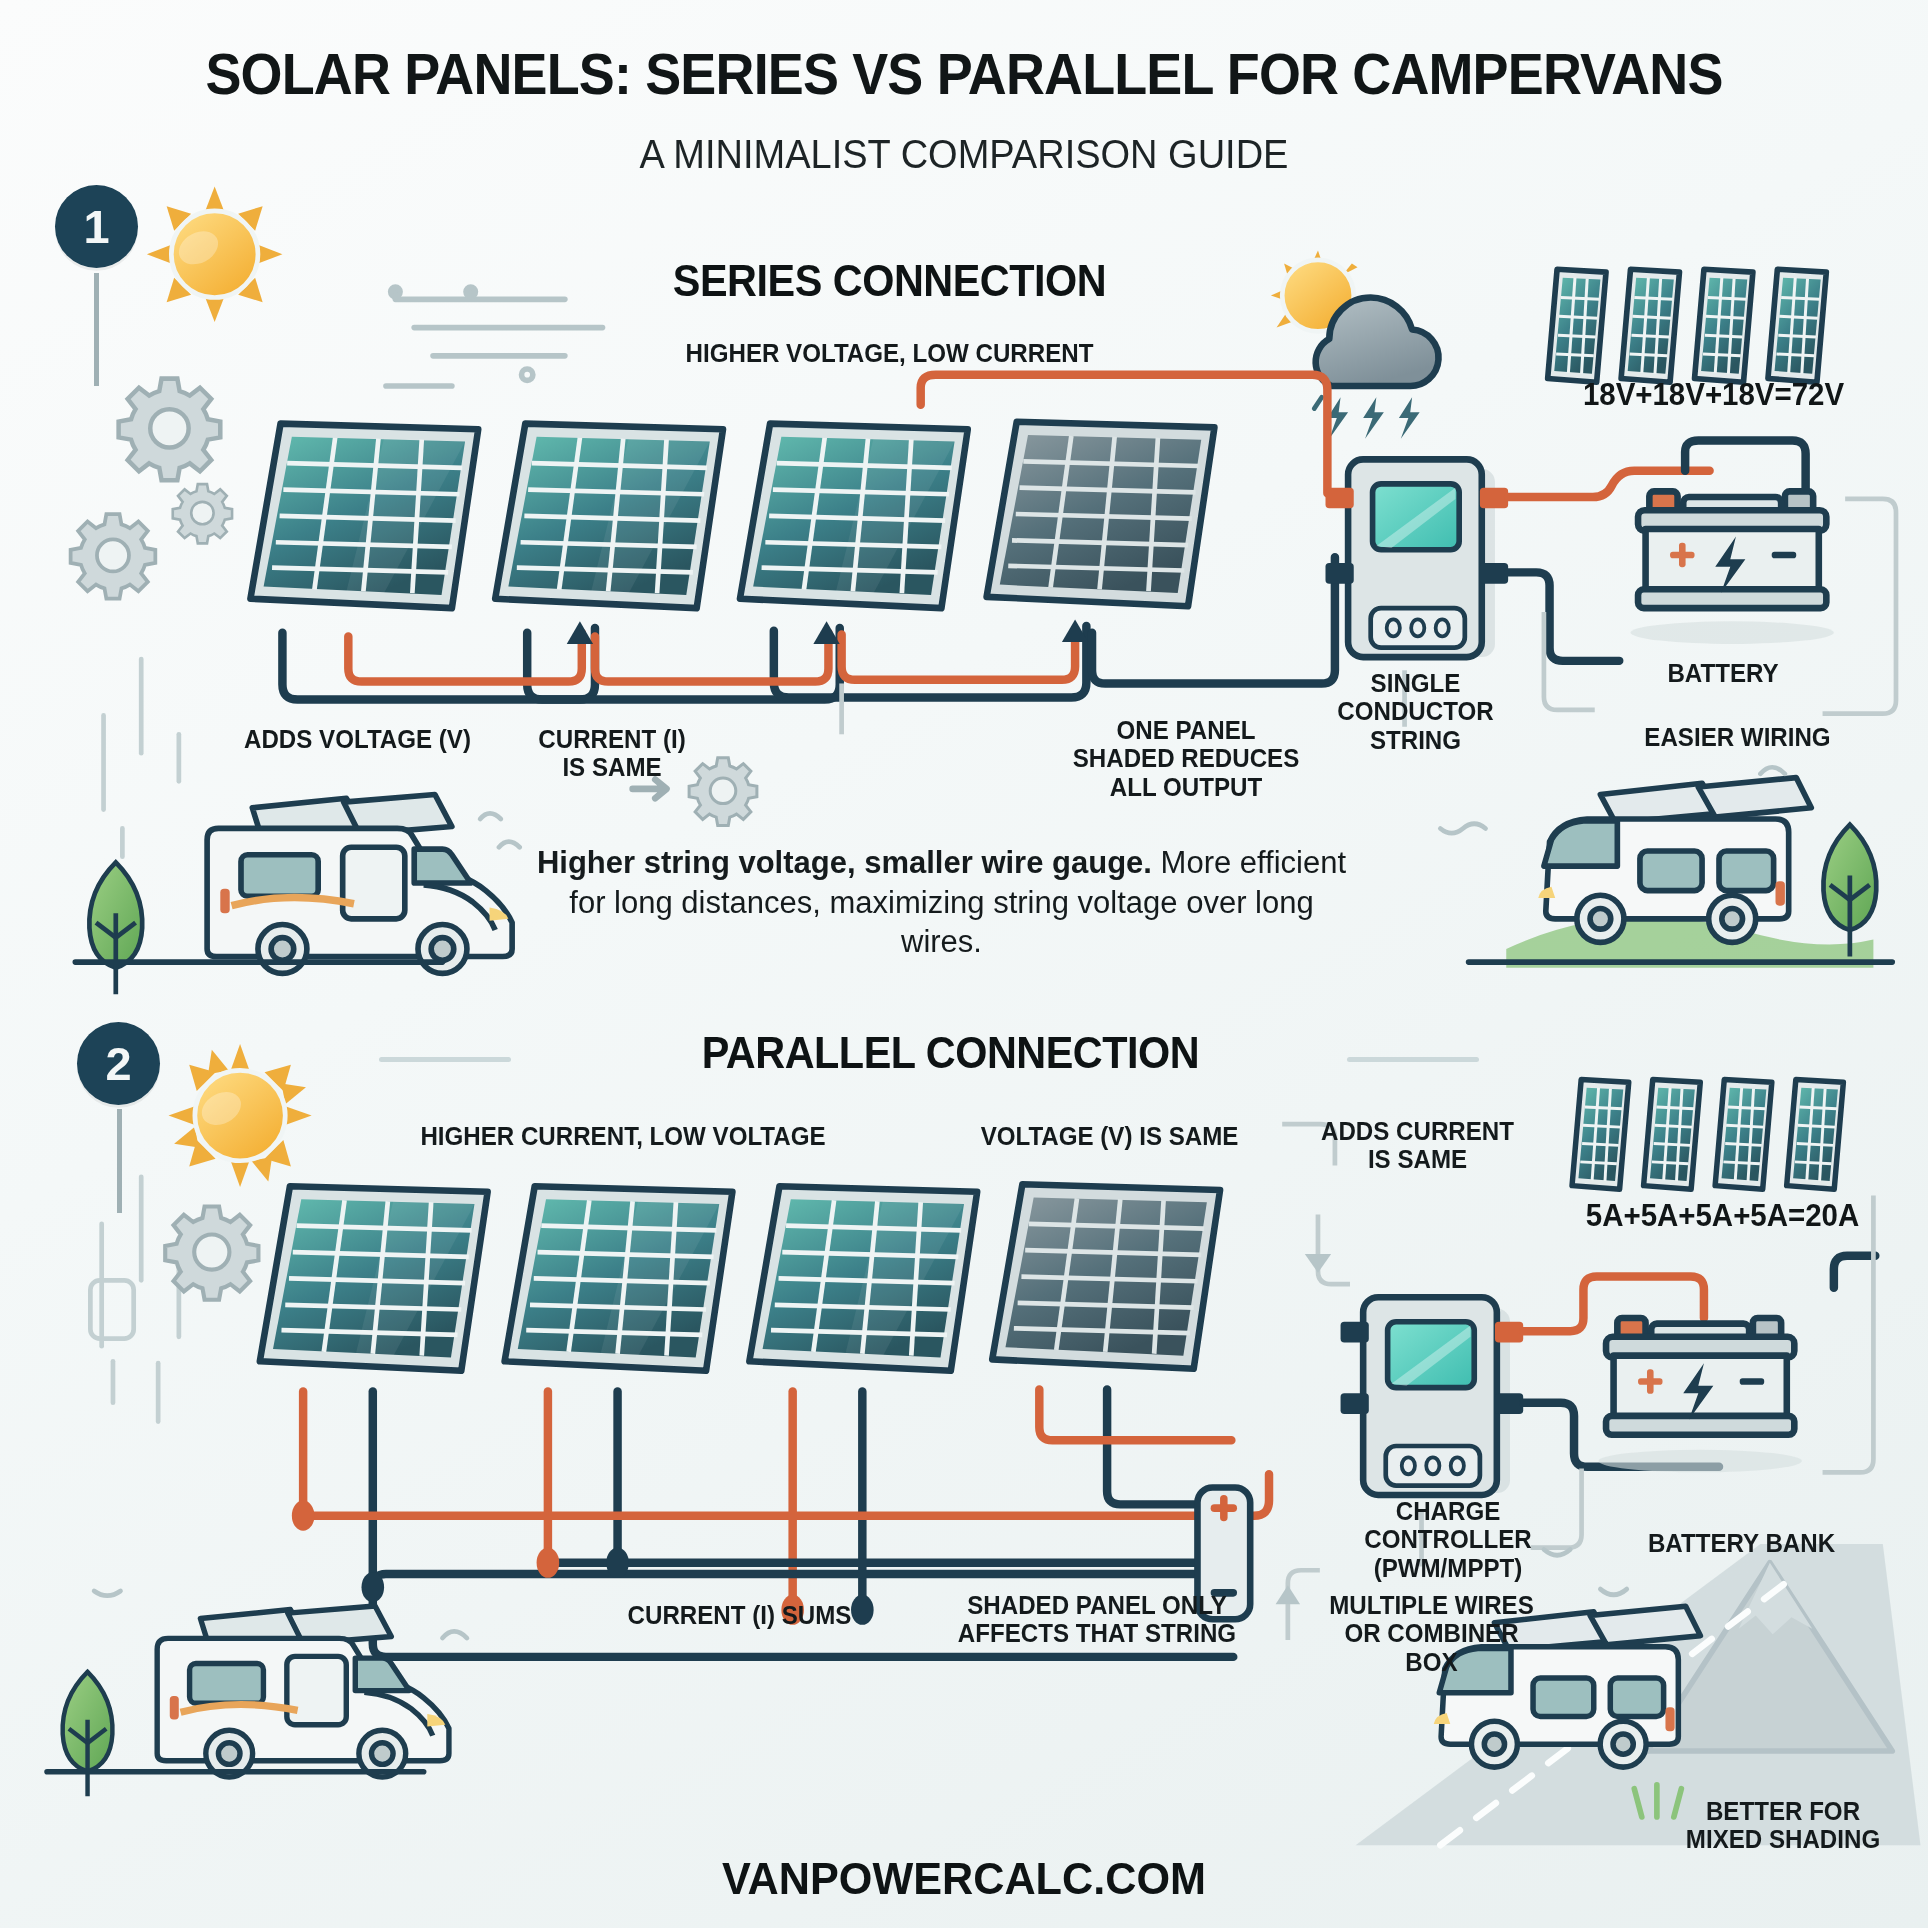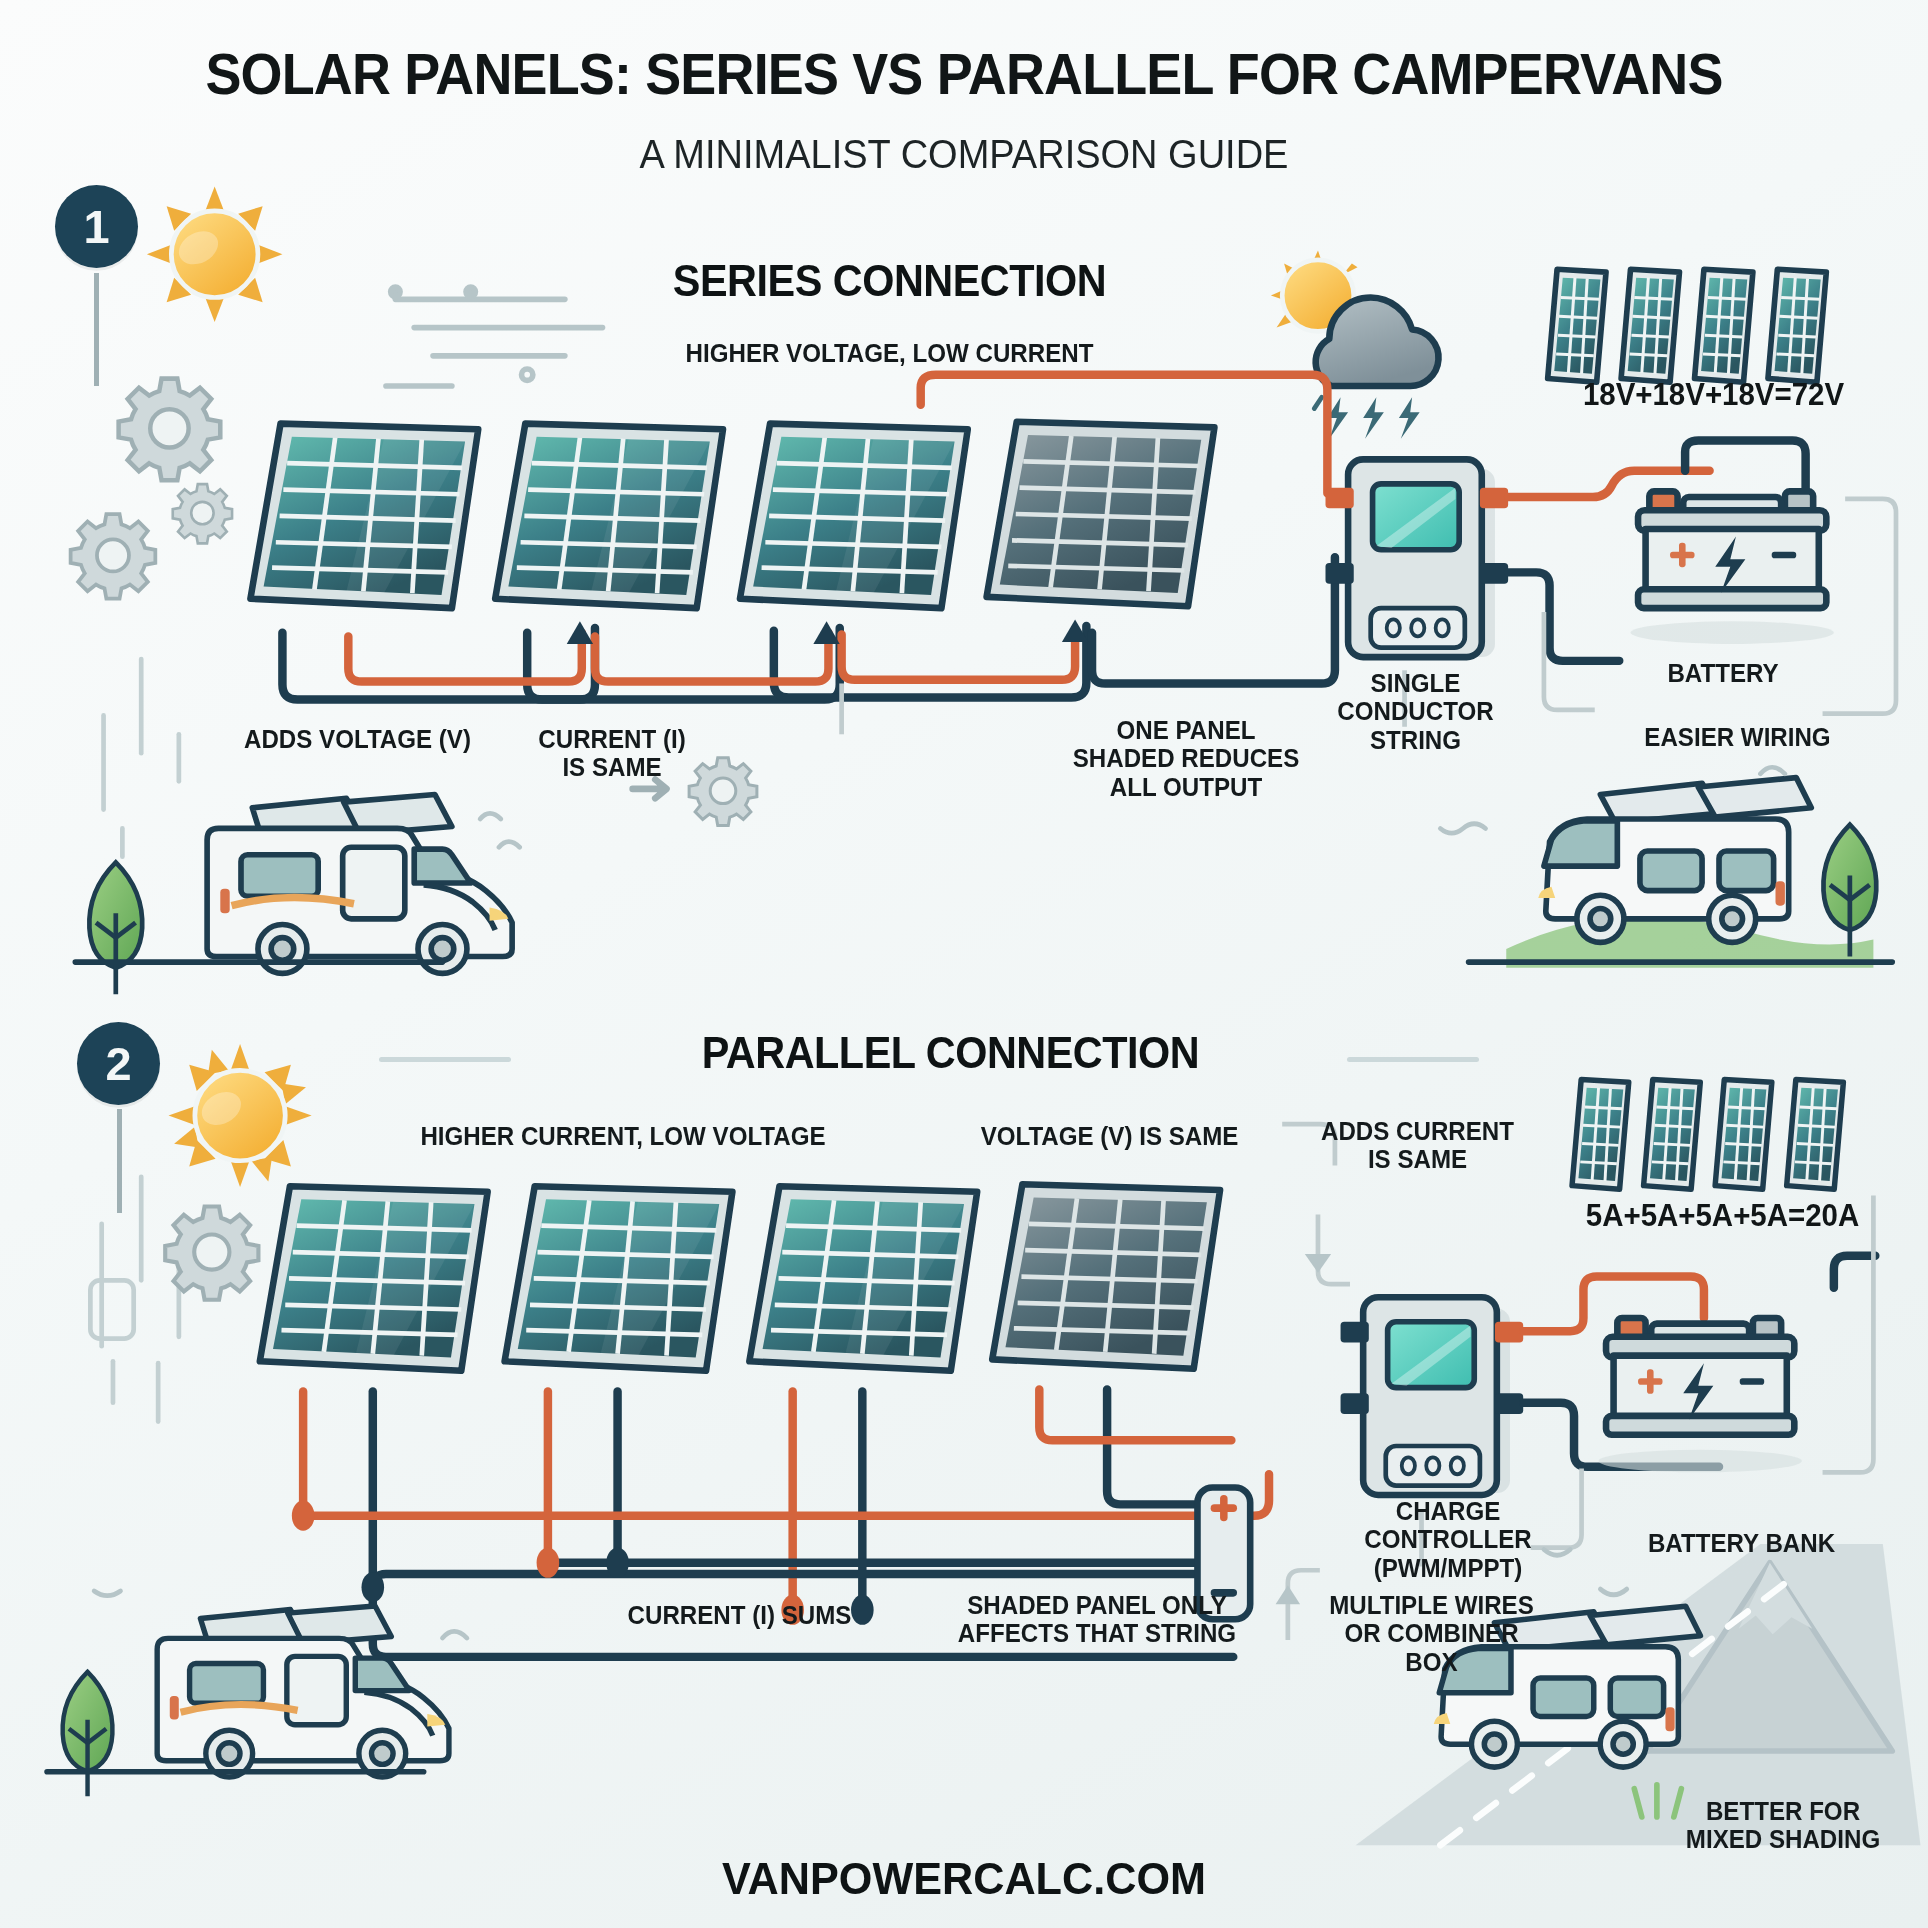"Higher string voltage, smaller wire" div.para { html: none -> <div> <b>Higher string voltage, smaller wire gauge.</b> <span>More efficient for long distances, maximizing string voltage over long wires.</span> </div> }
